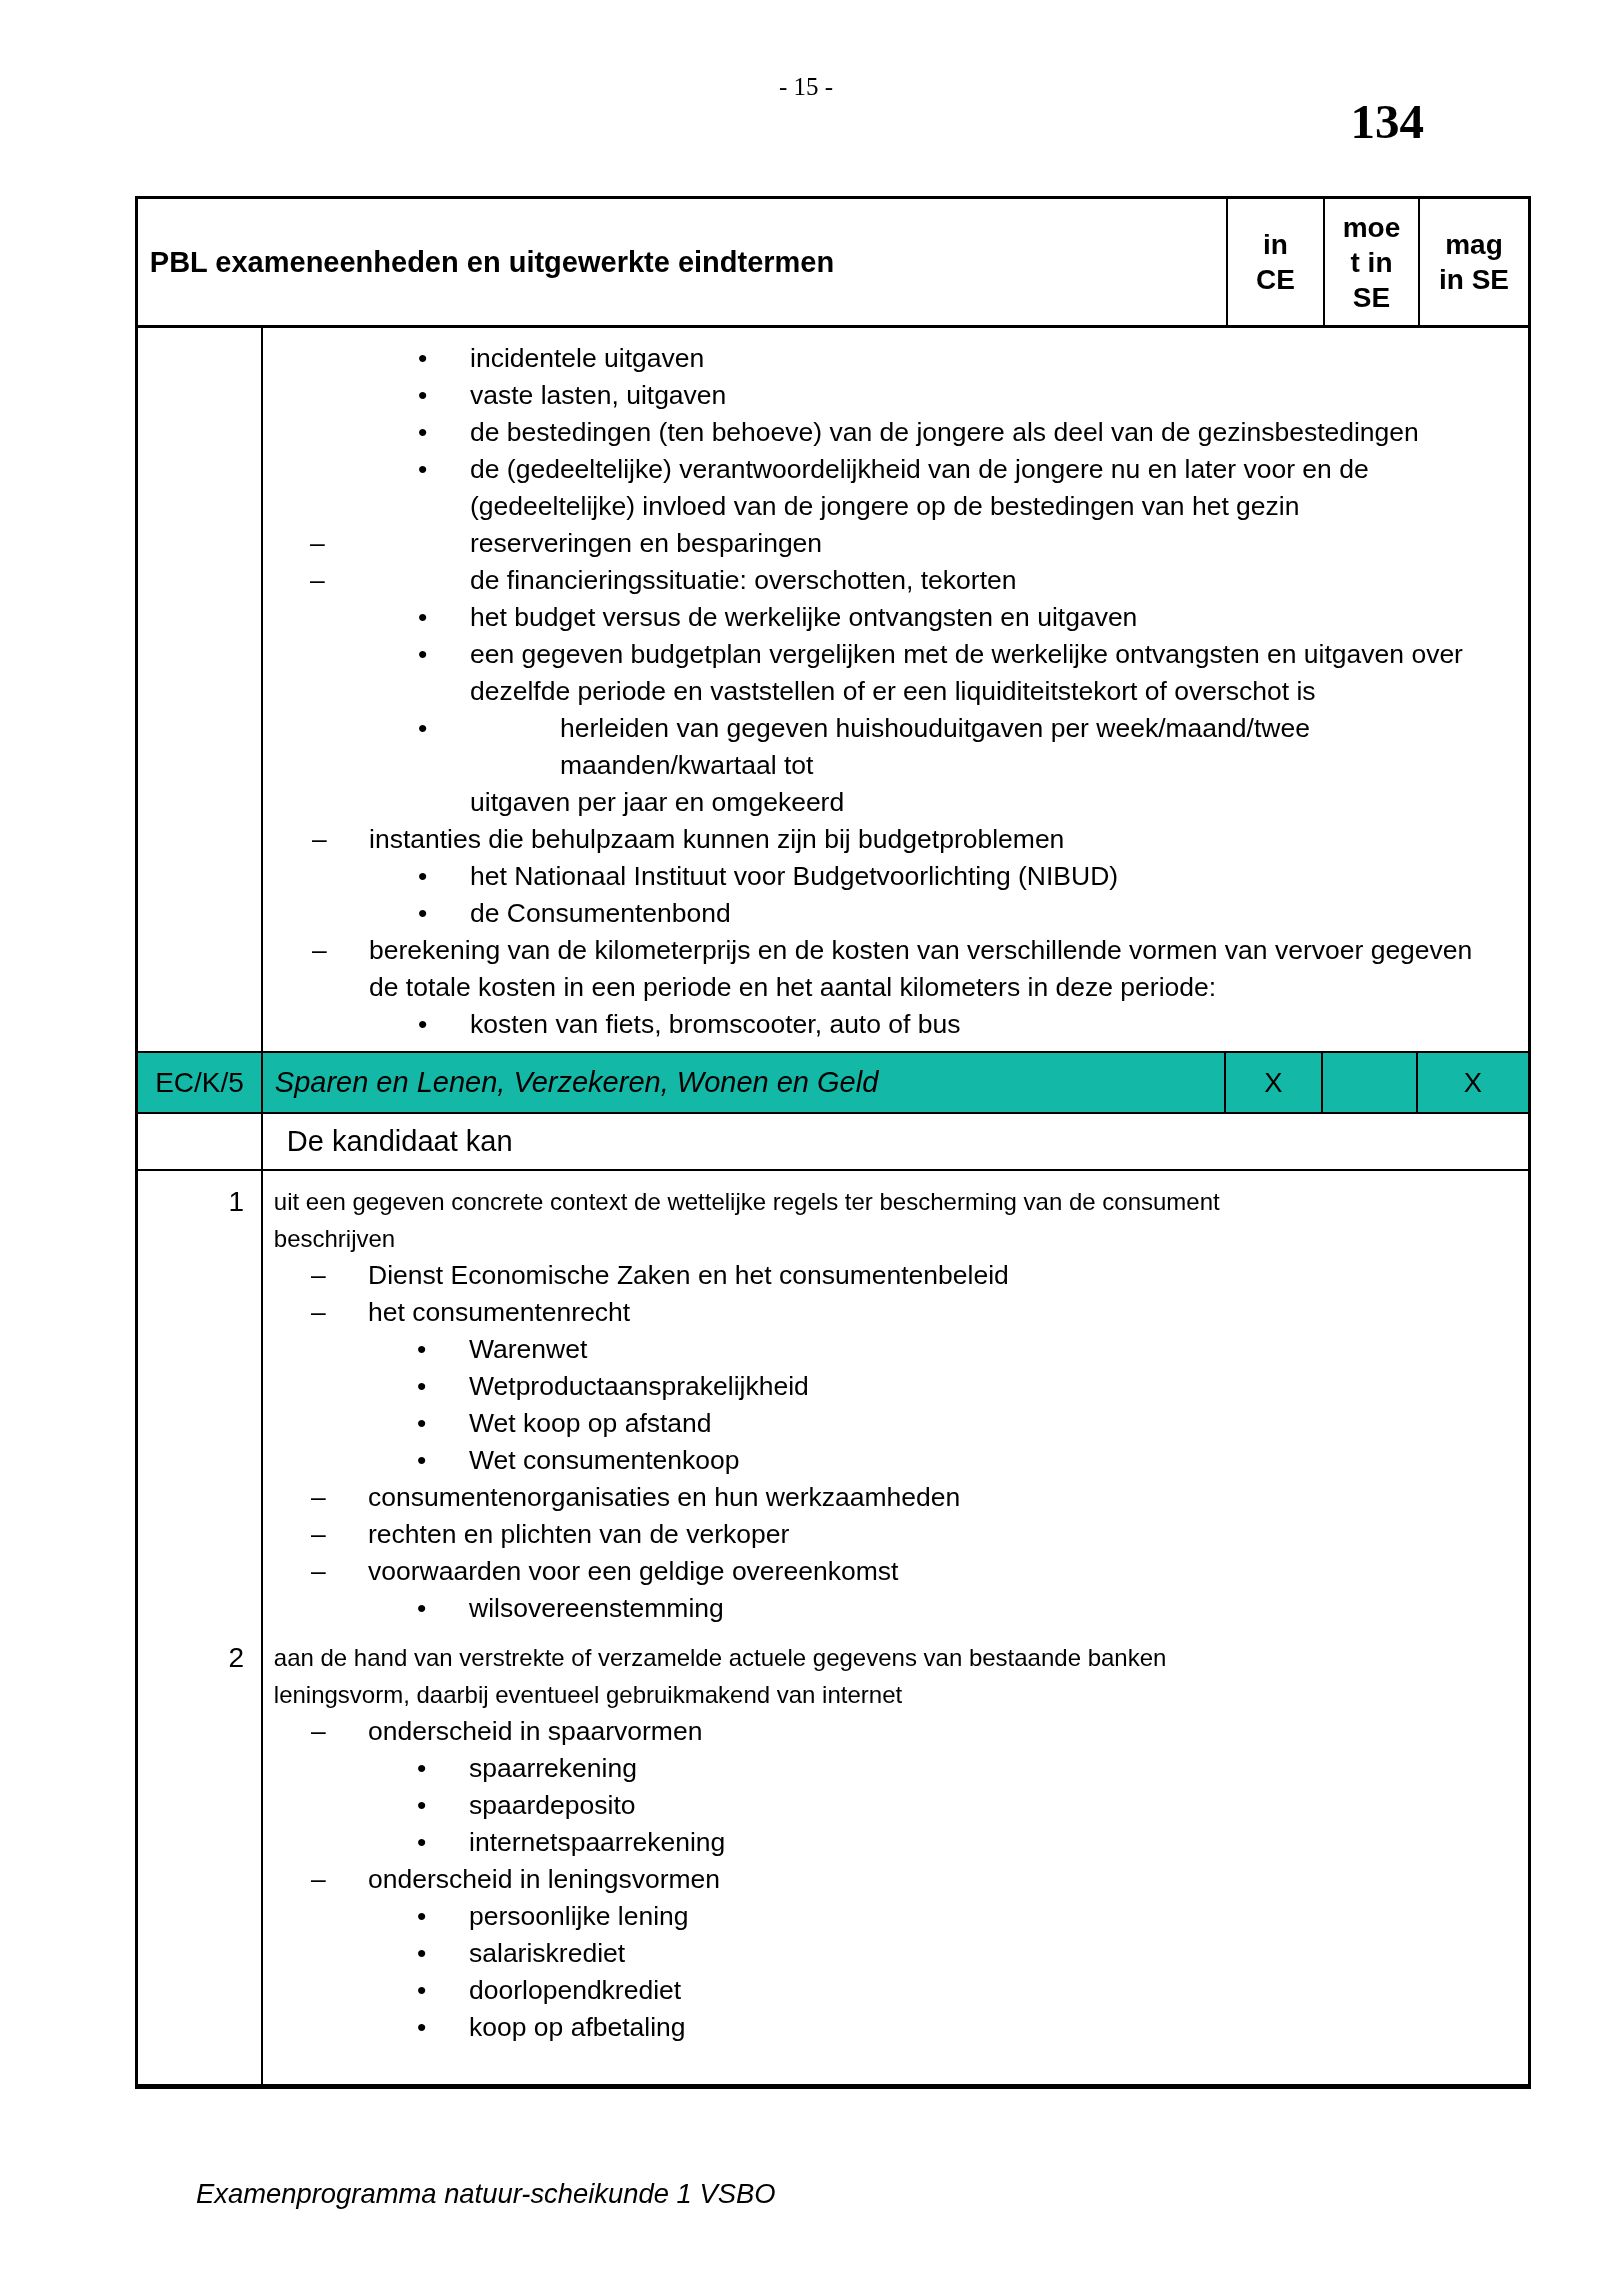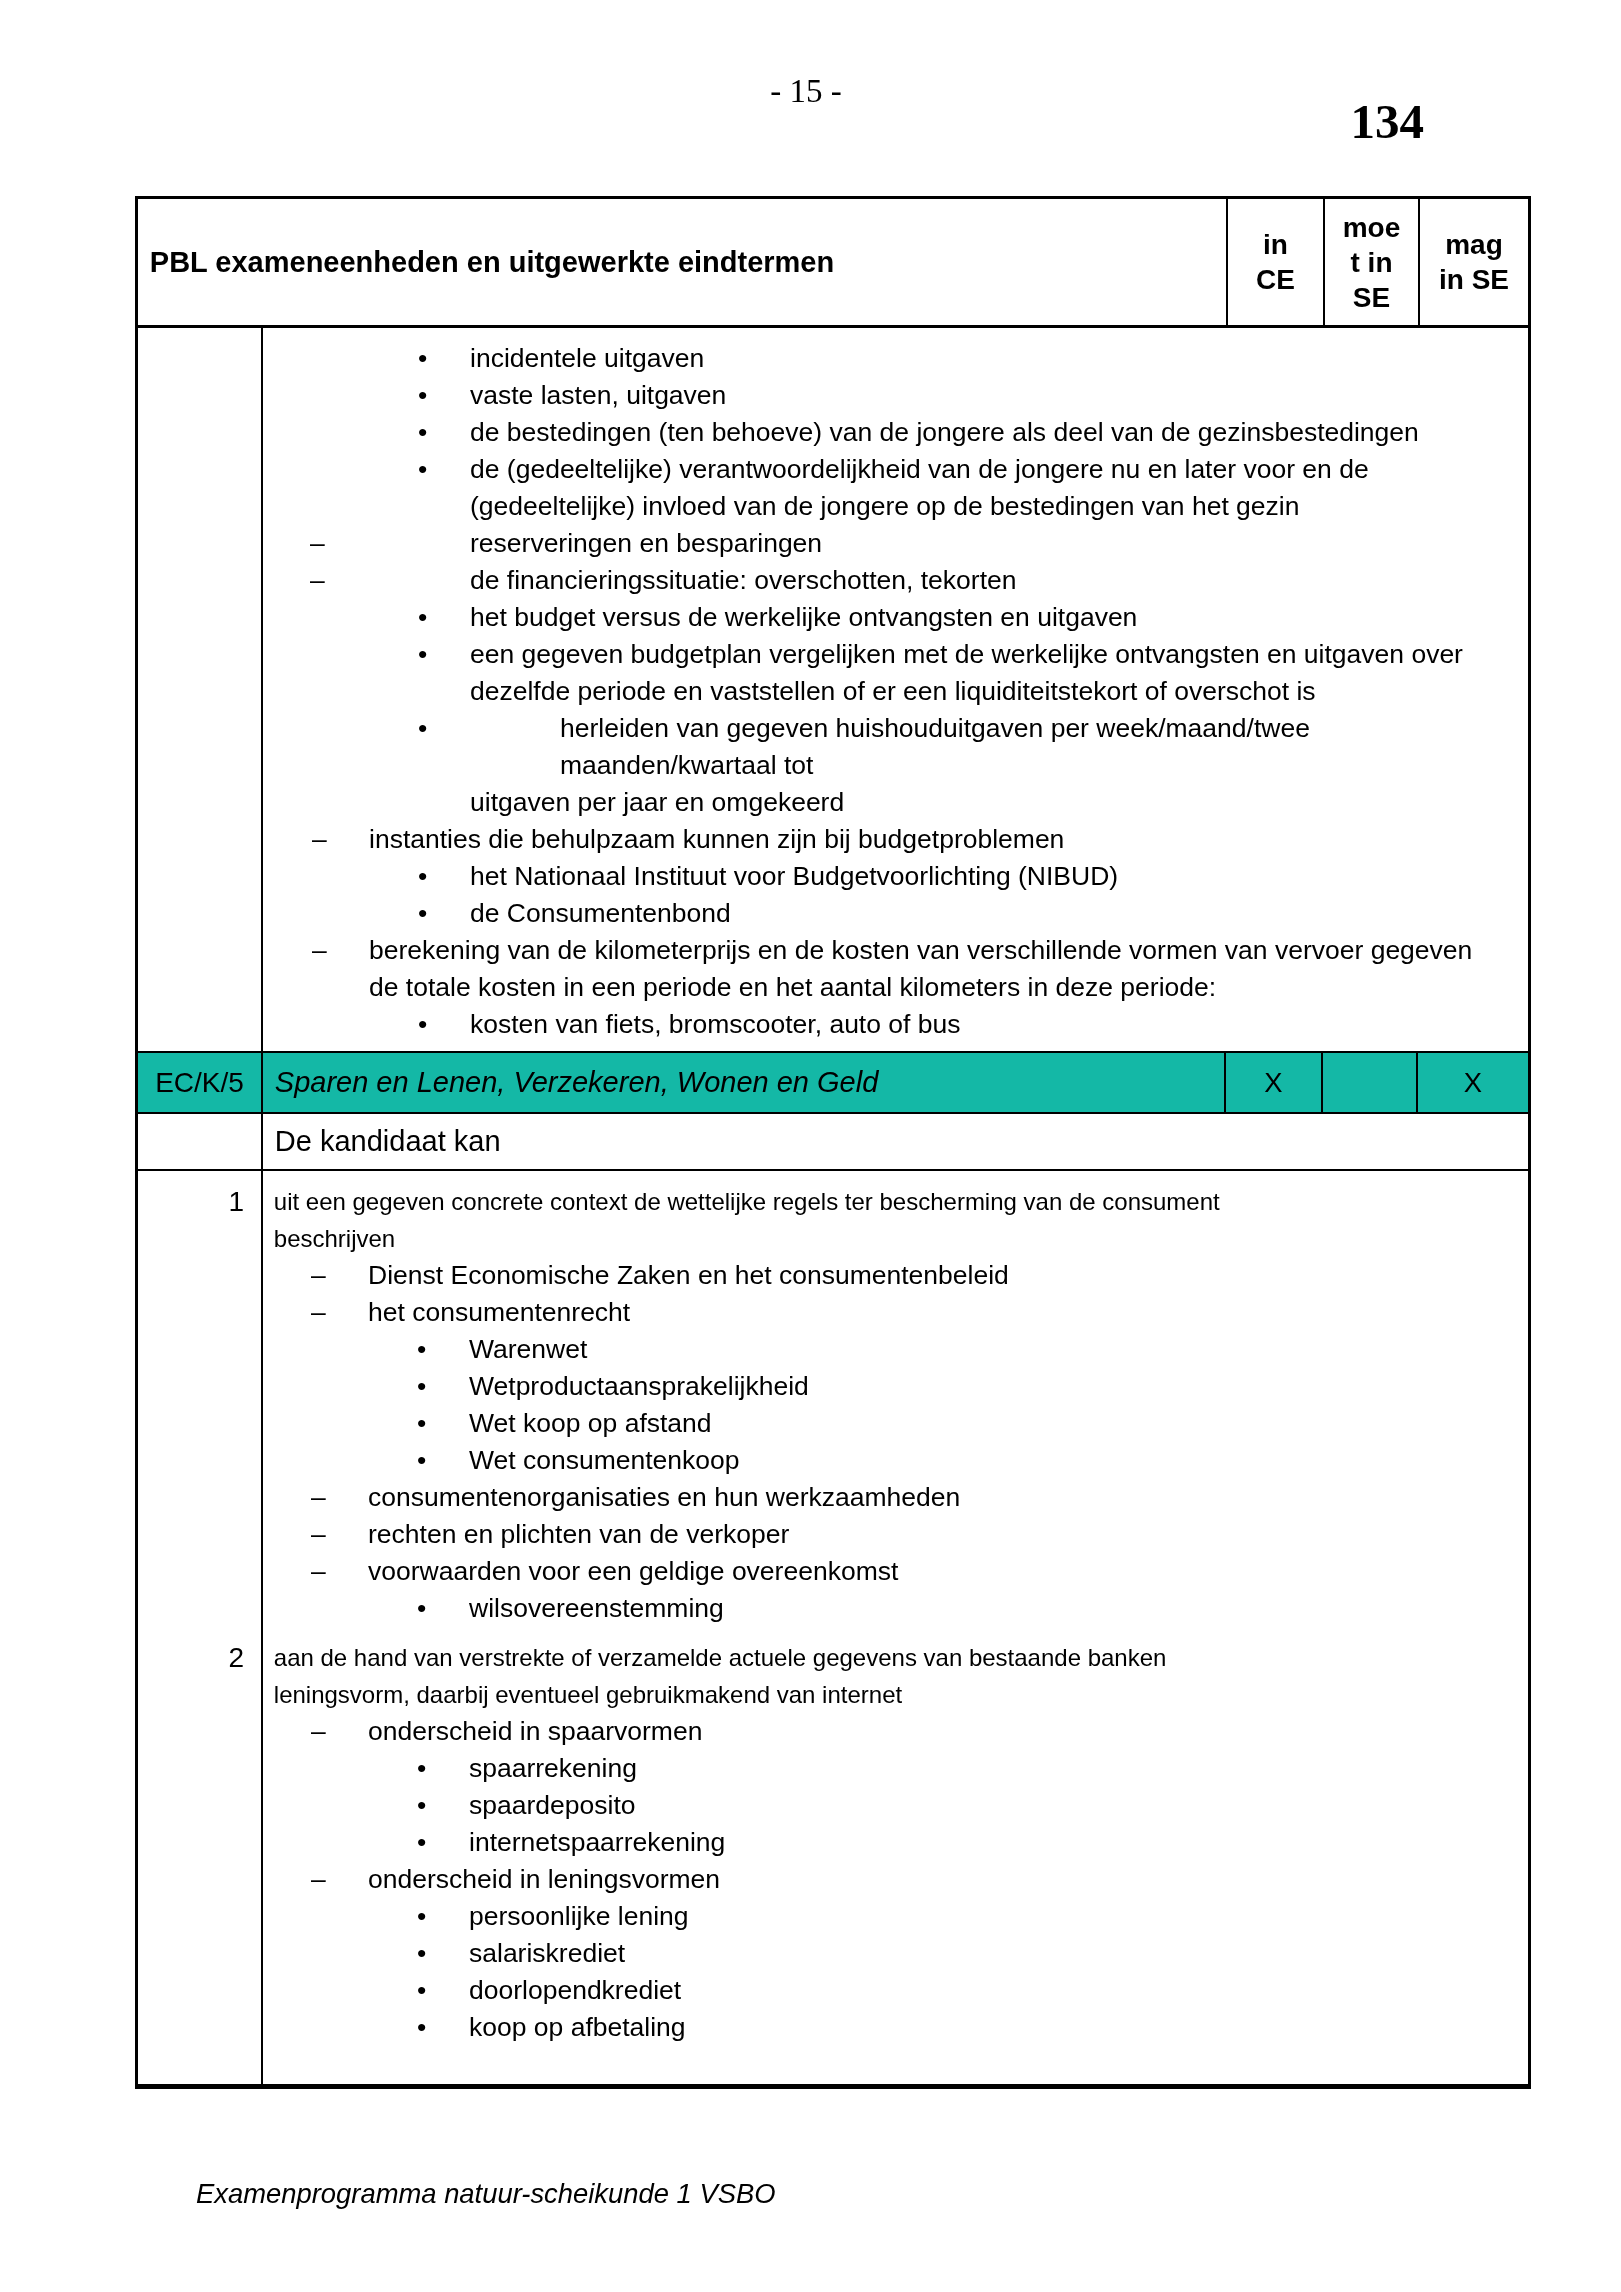"- 15 -" .page-number { font-size: 33px -> 25px }
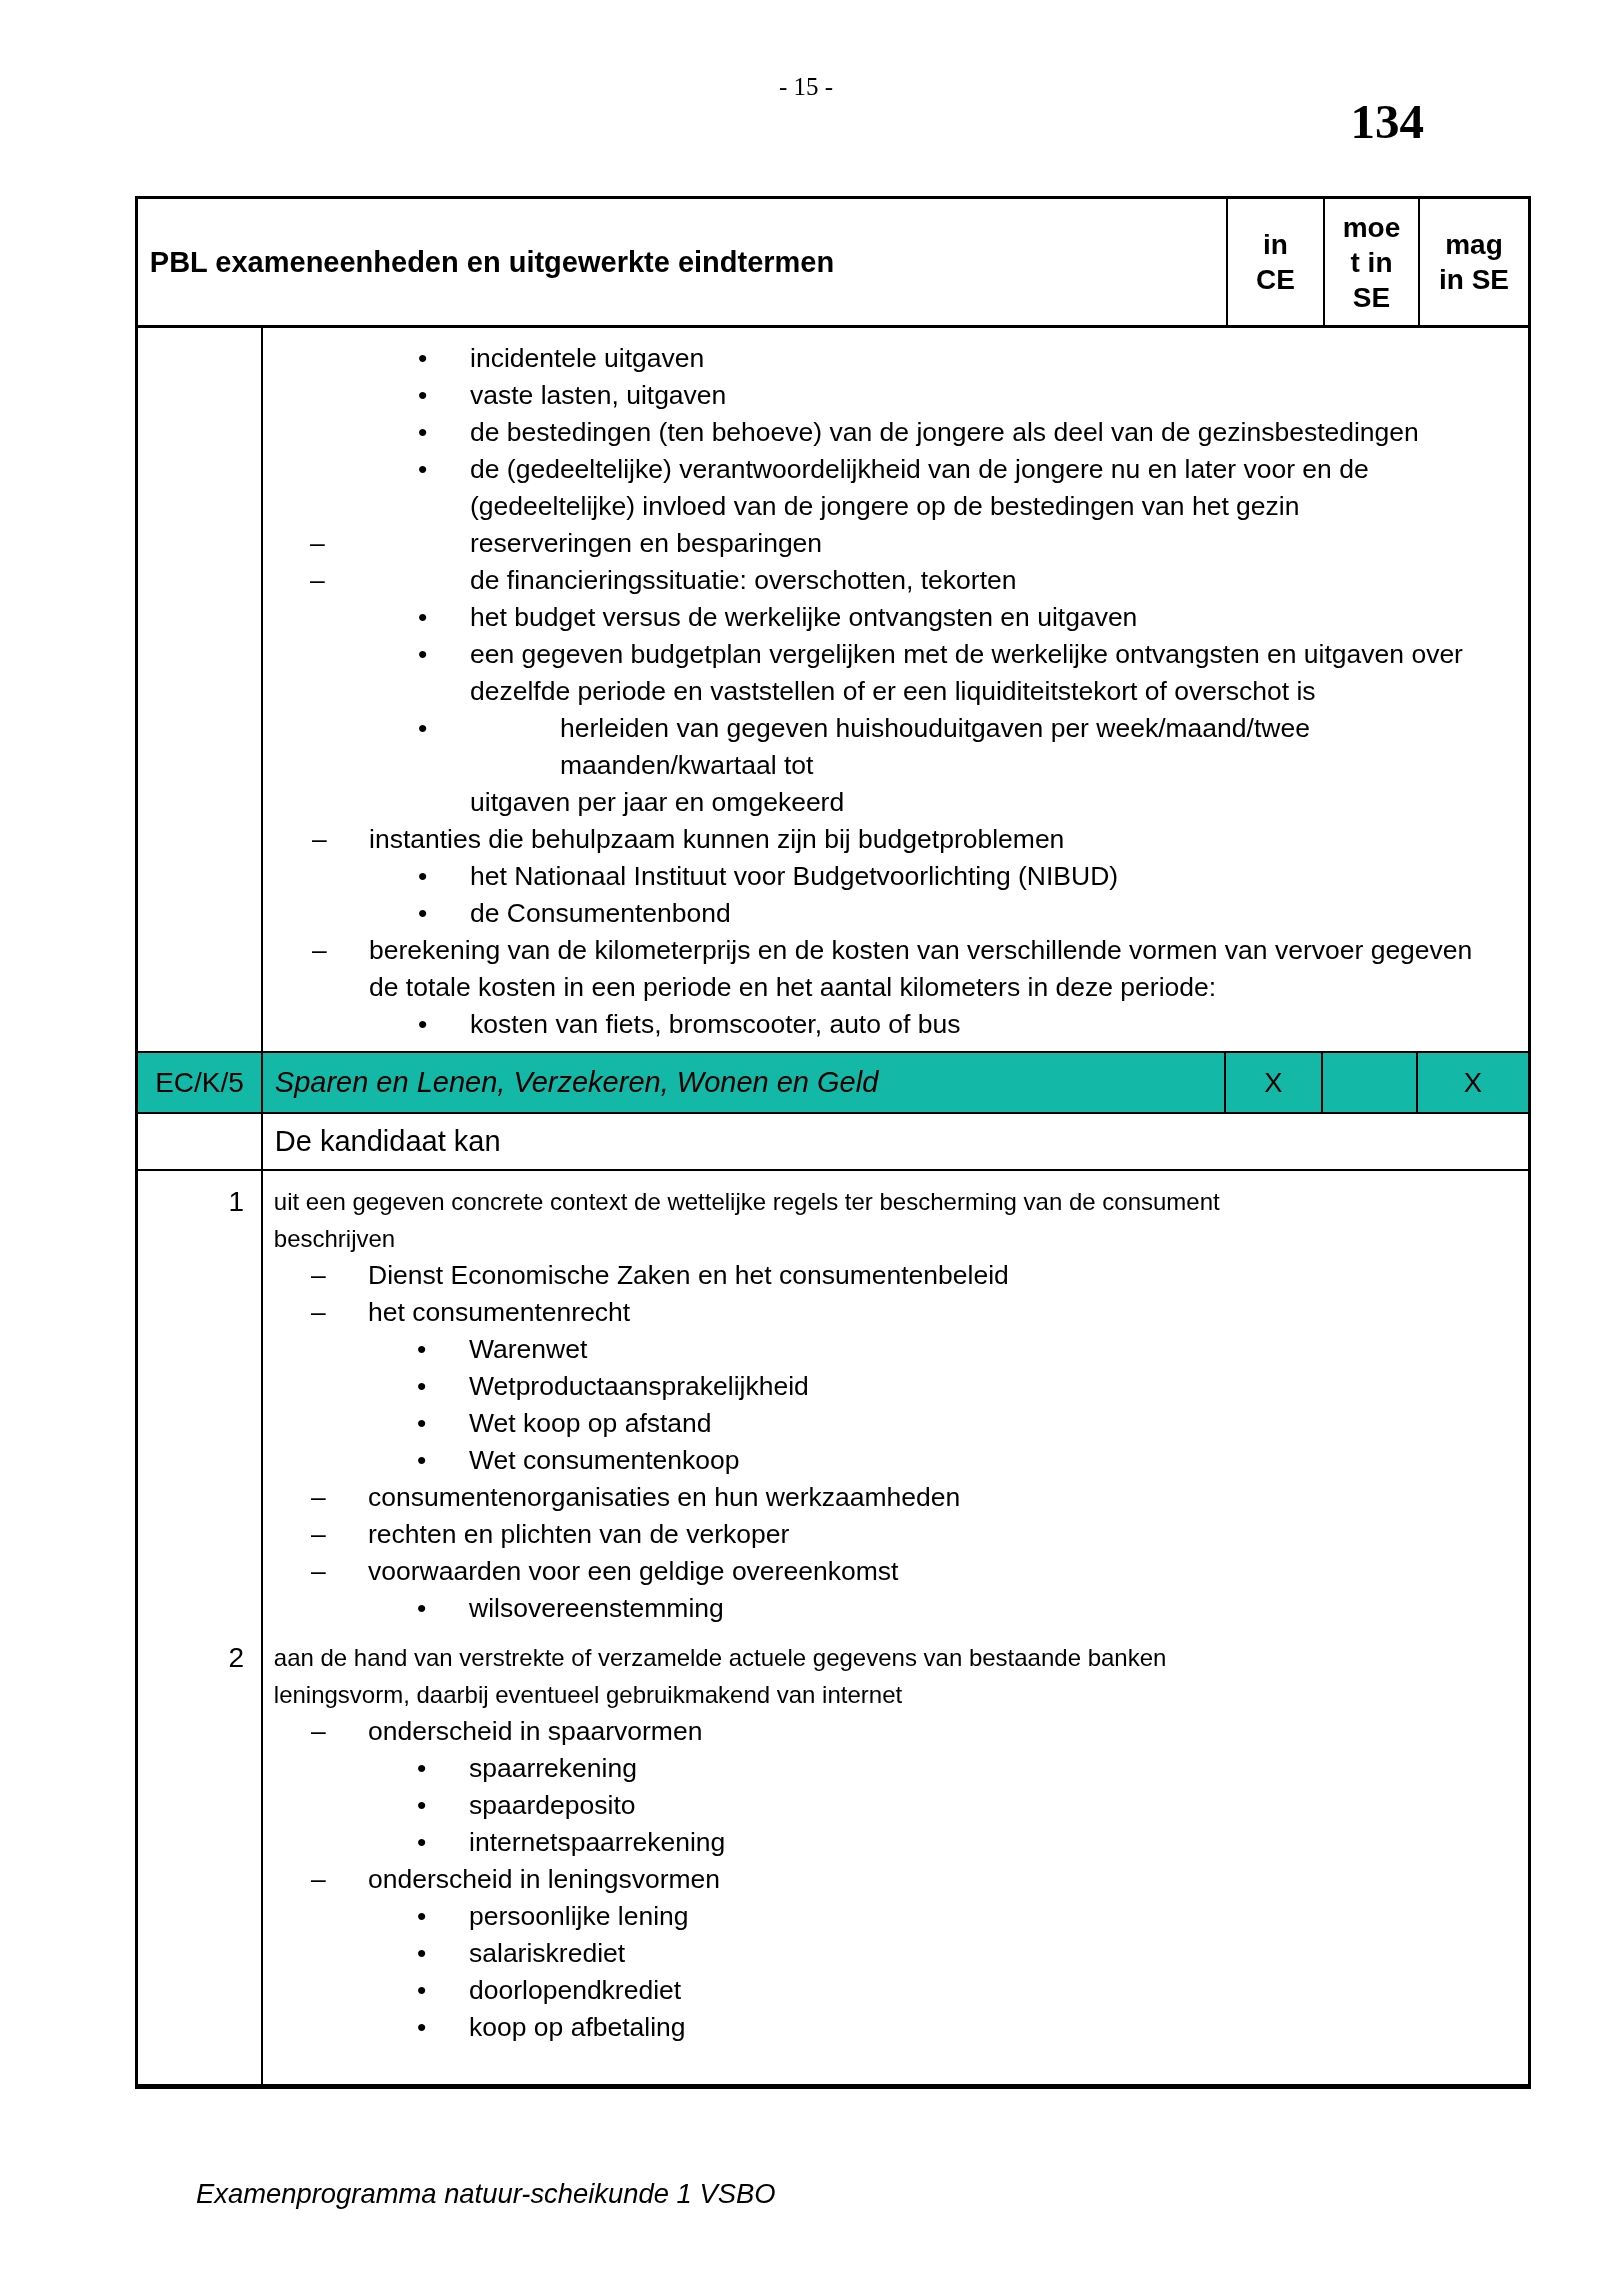"De kandidaat kan" .kandidaat-text { margin-left: none -> 12px }
